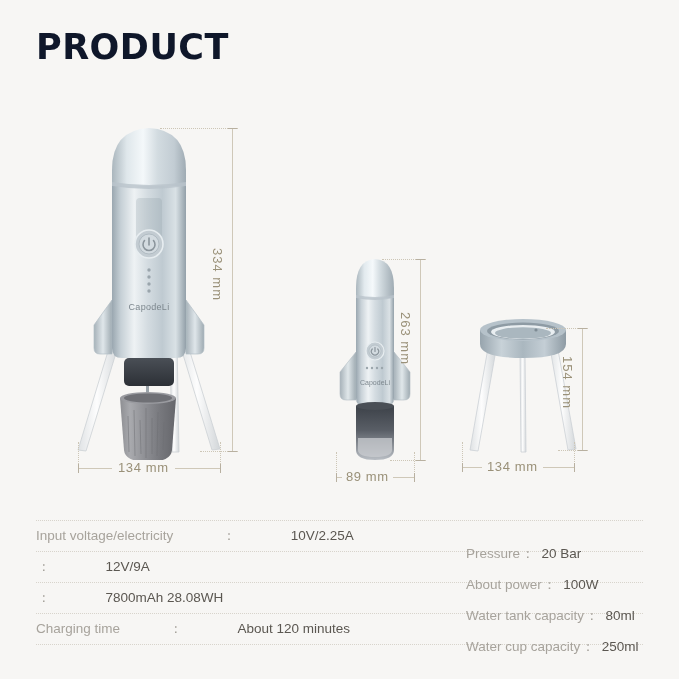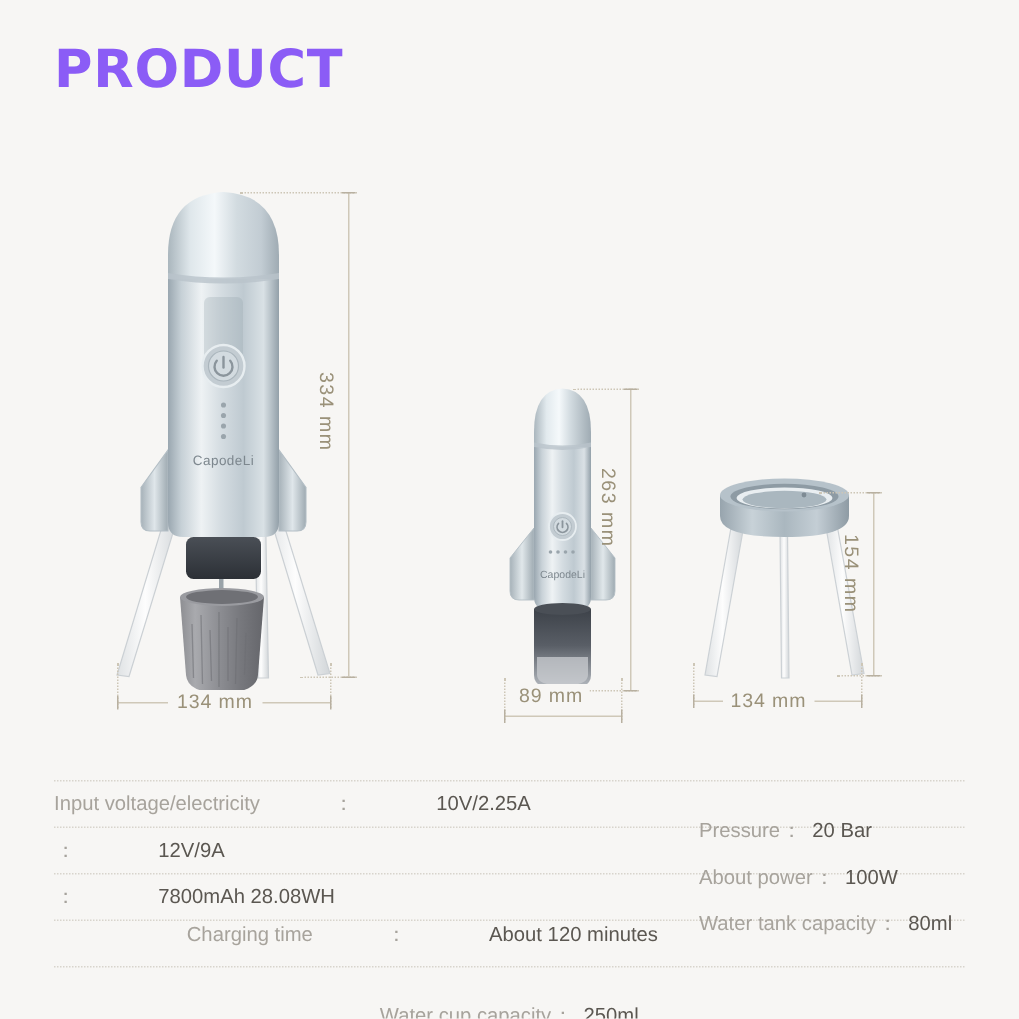"PRODUCT" #page-title { color: #8b5cf6 -> #0f172a }
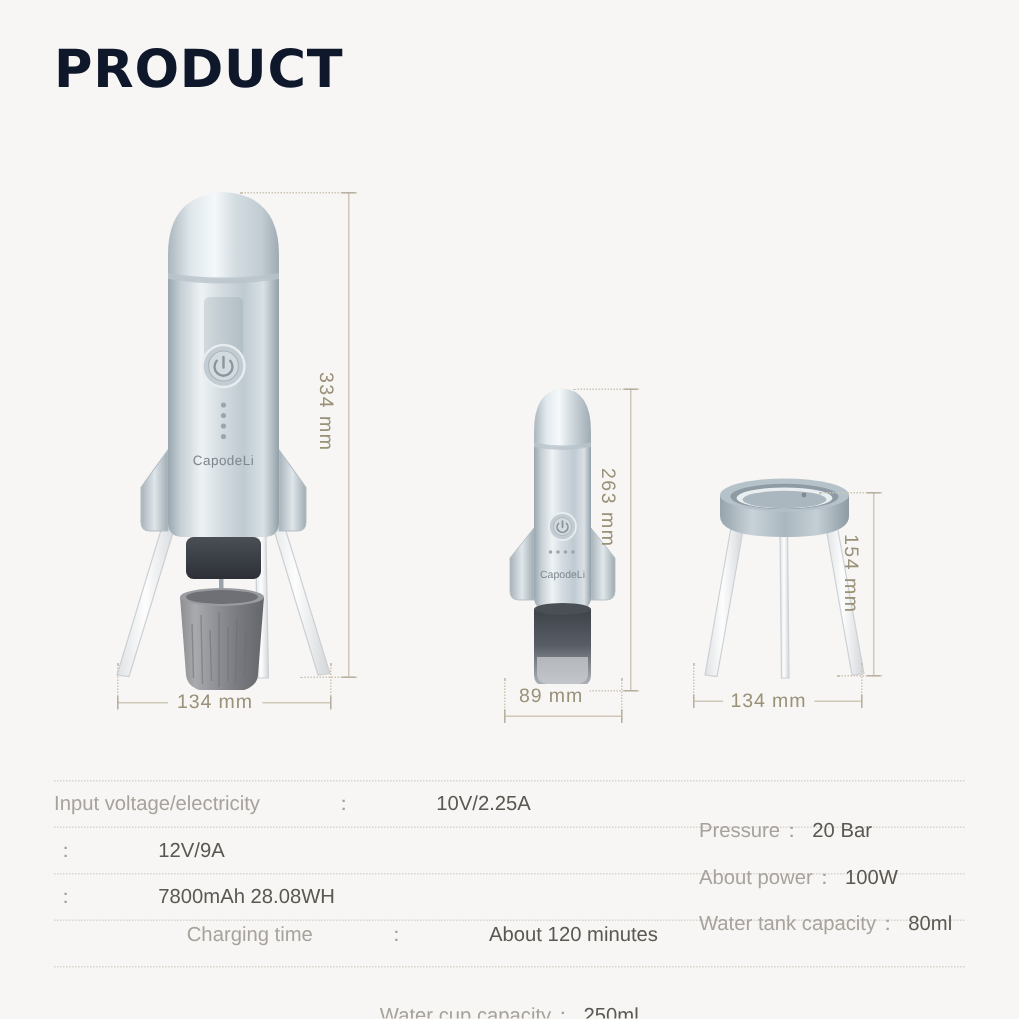"89 mm" div.dim-label { top: 216px -> 229px }
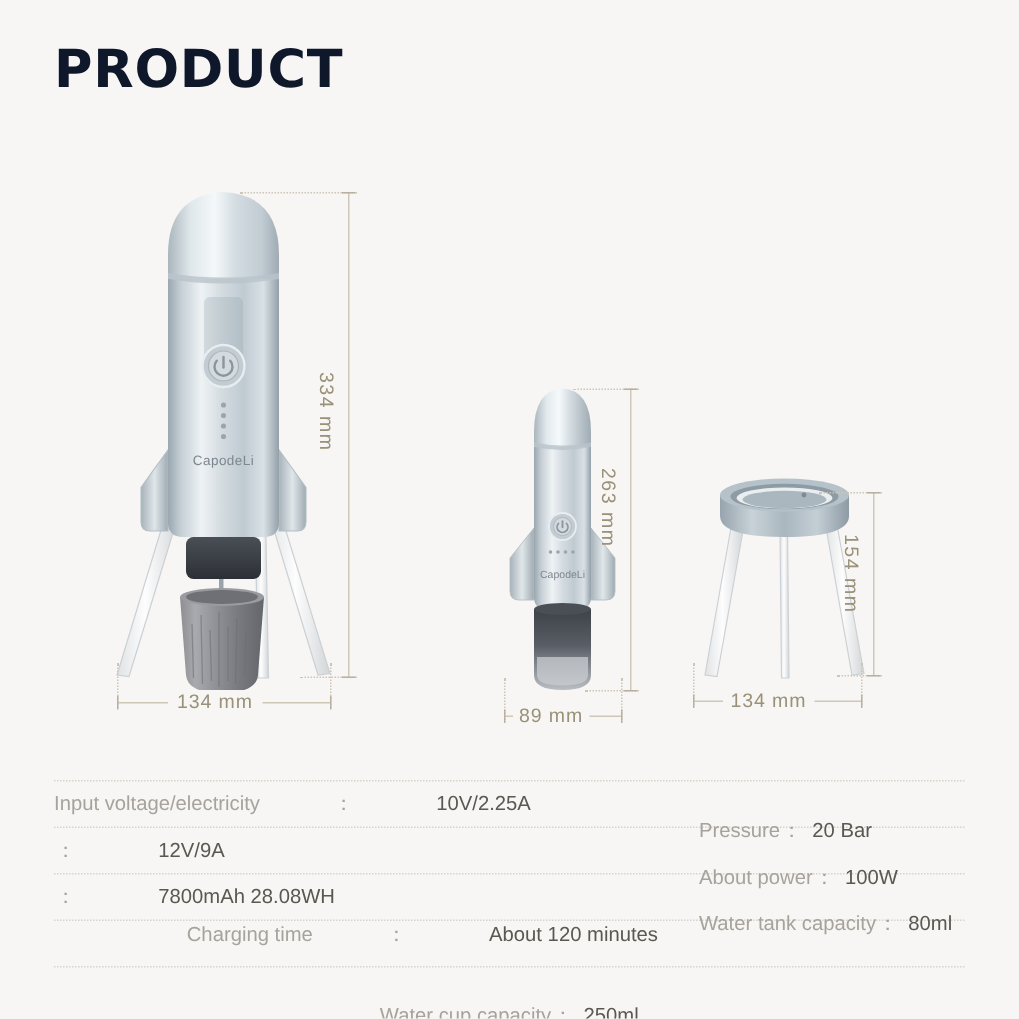"Charging time" .spec-row.last { flex-direction: column -> none }
